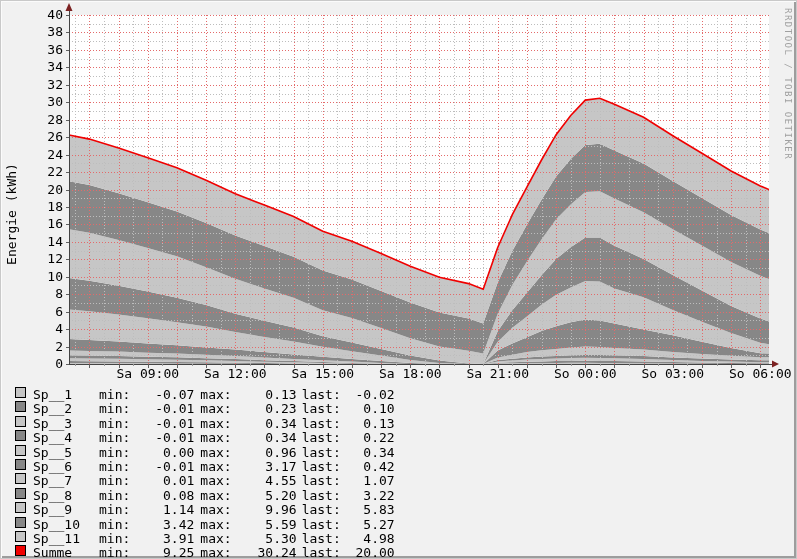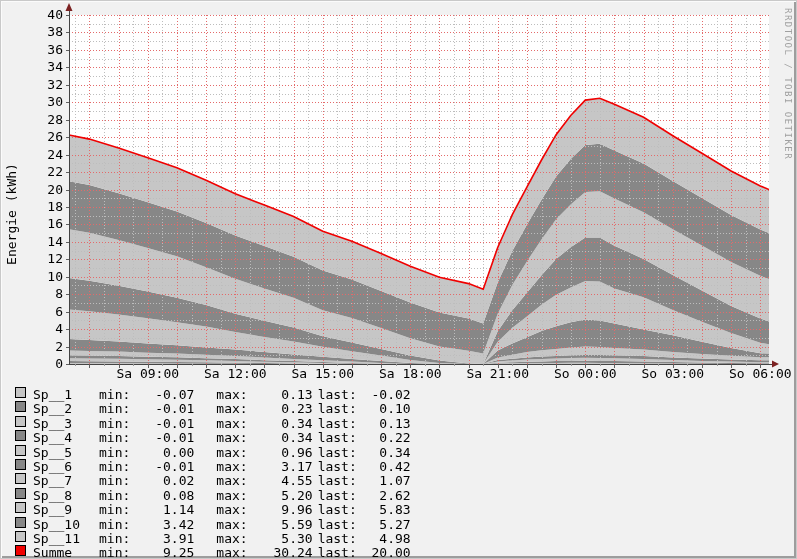"max:" .g1 { margin-left: 22px -> 6px }
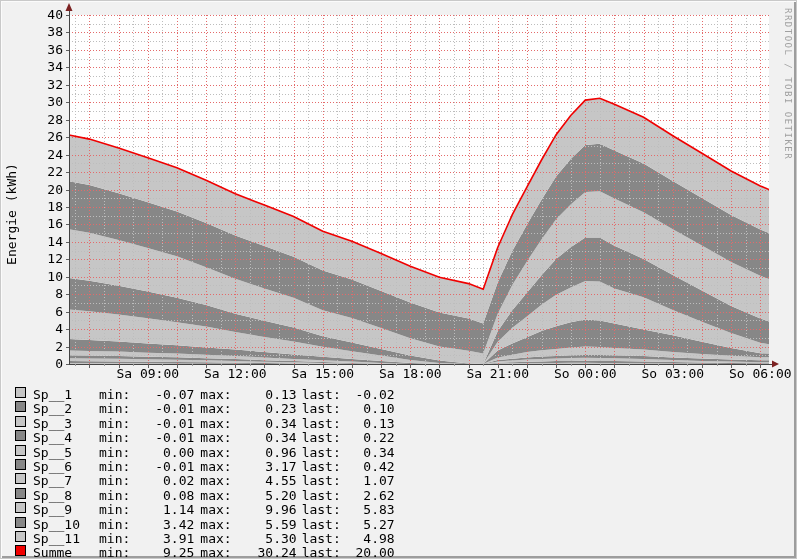"0.02" span.v { text: 0.02 -> 0.01 }
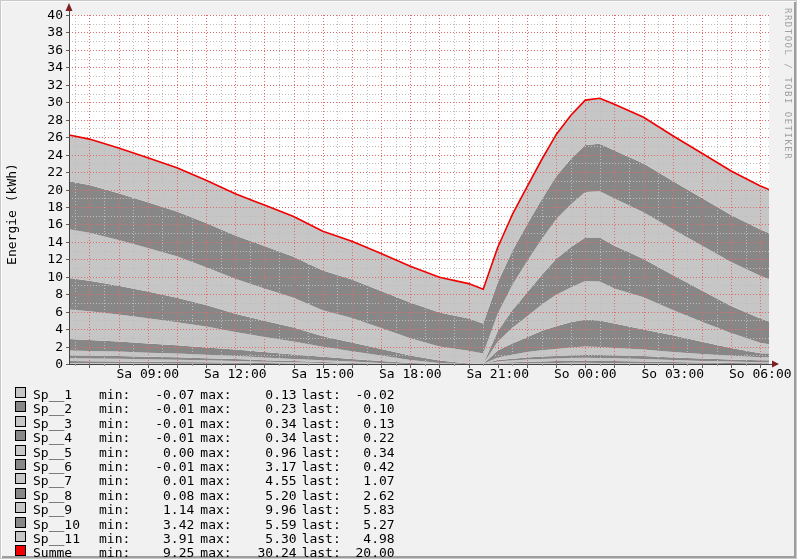"2.62" span.v { text: 2.62 -> 3.22 }
